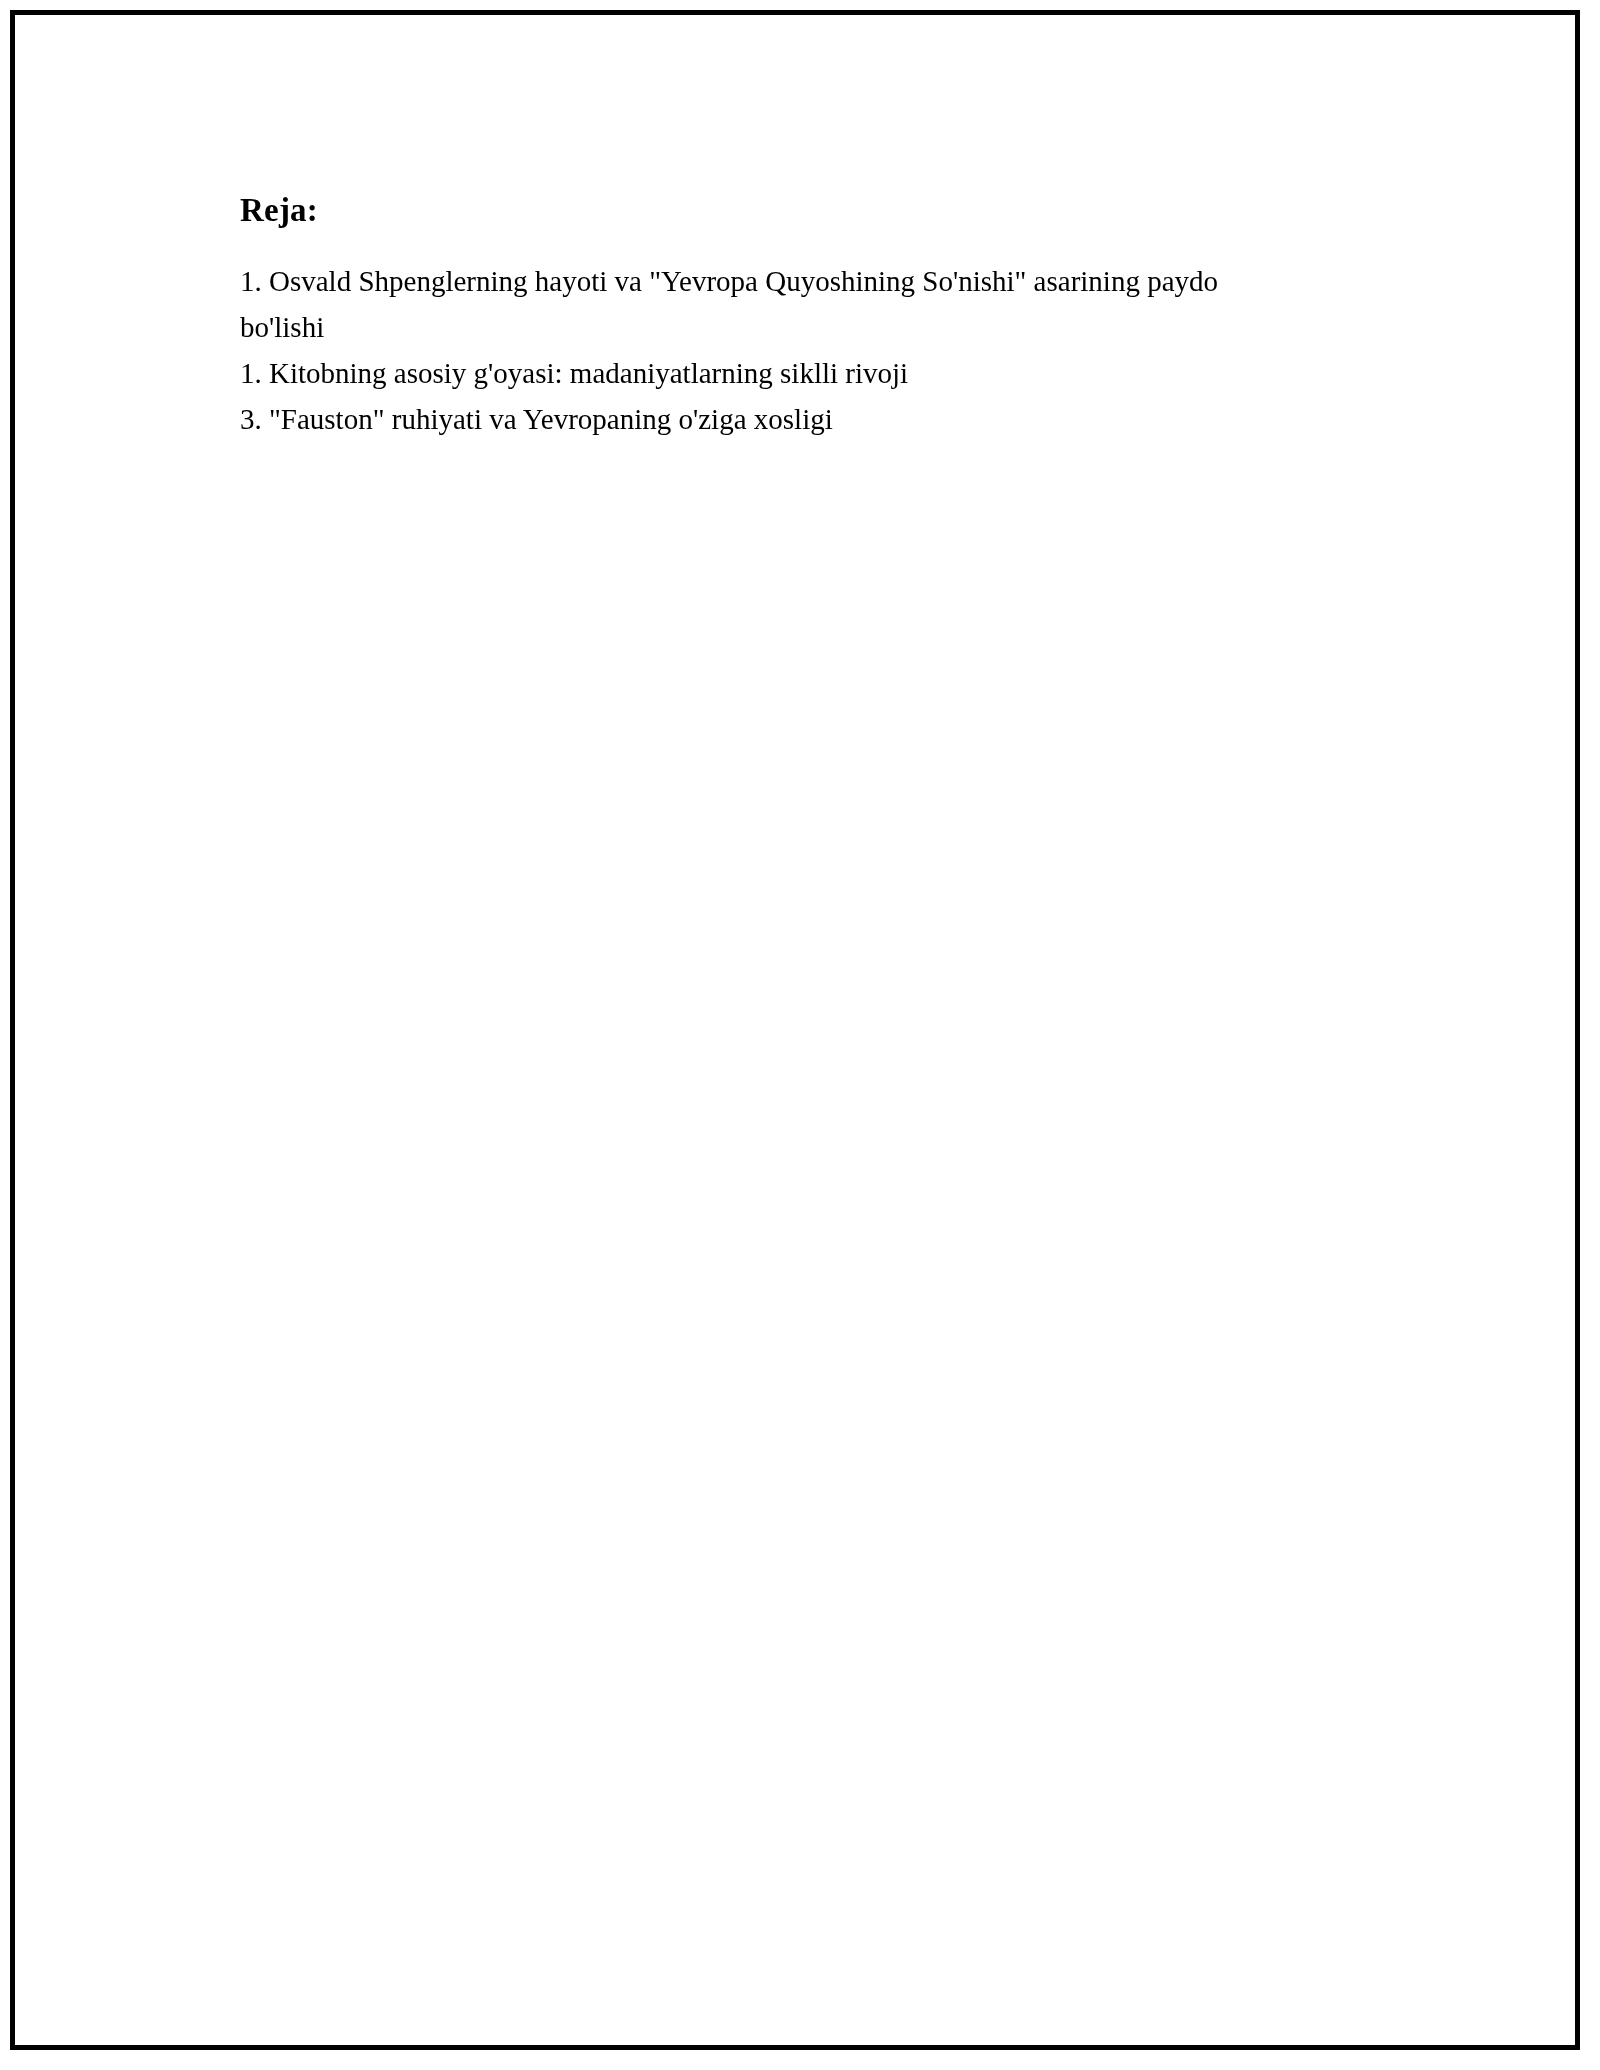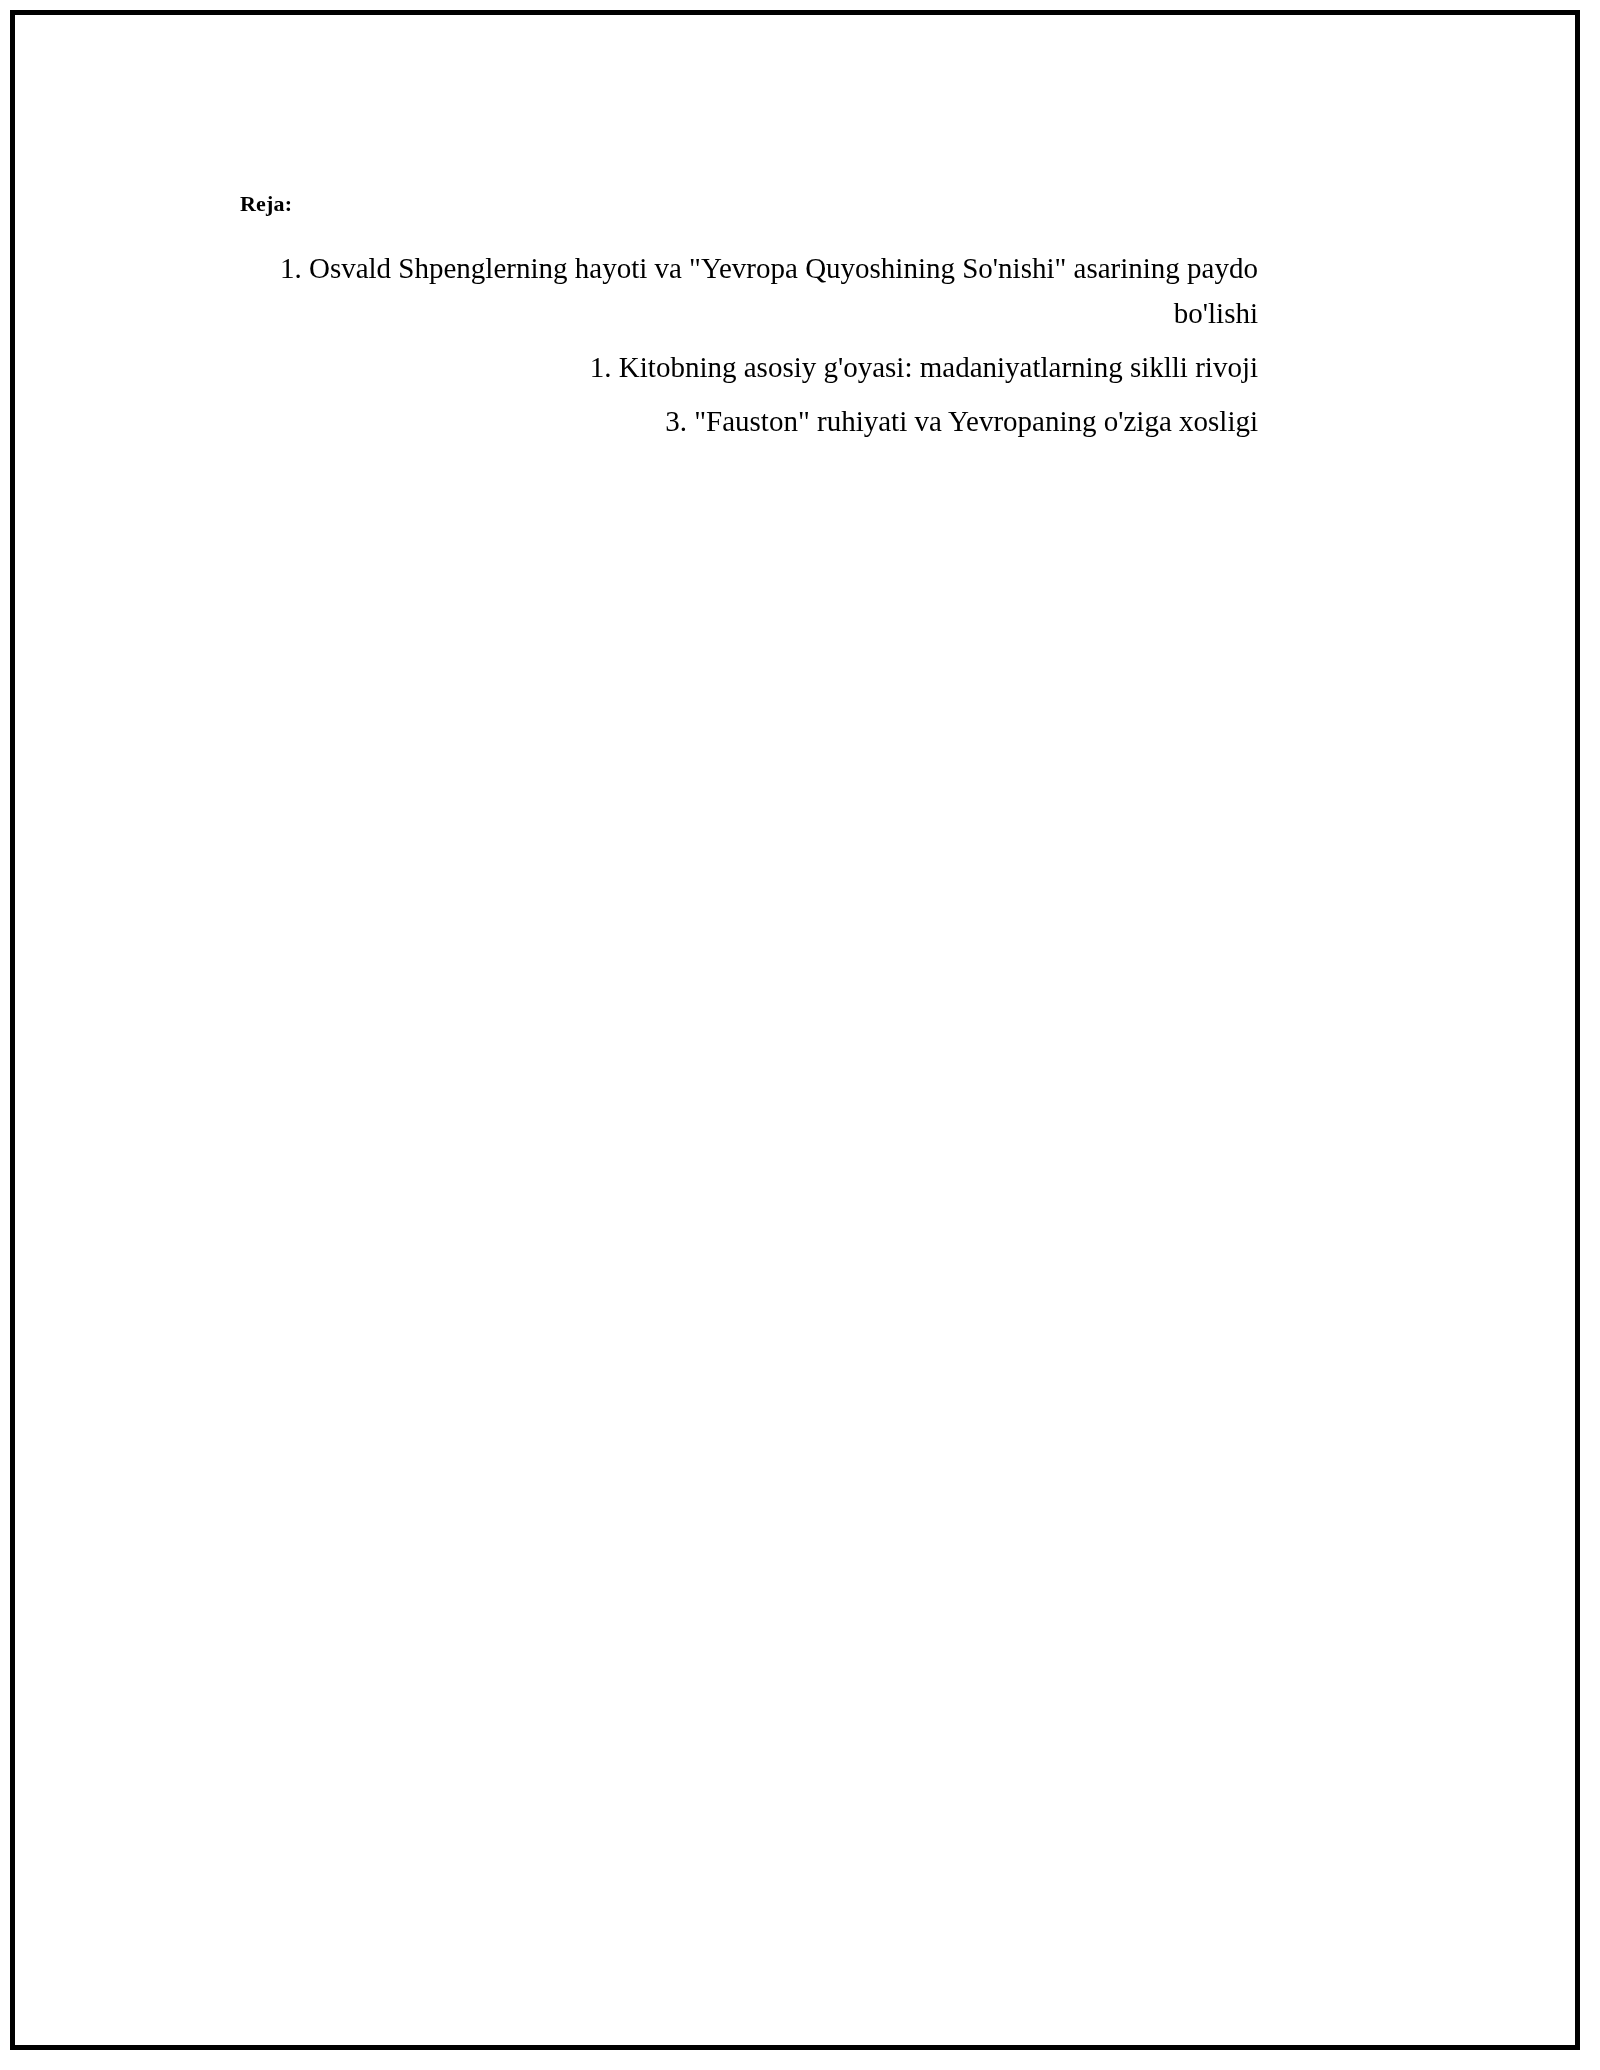"Reja:" .doc-heading { font-size: 22px -> 33px }
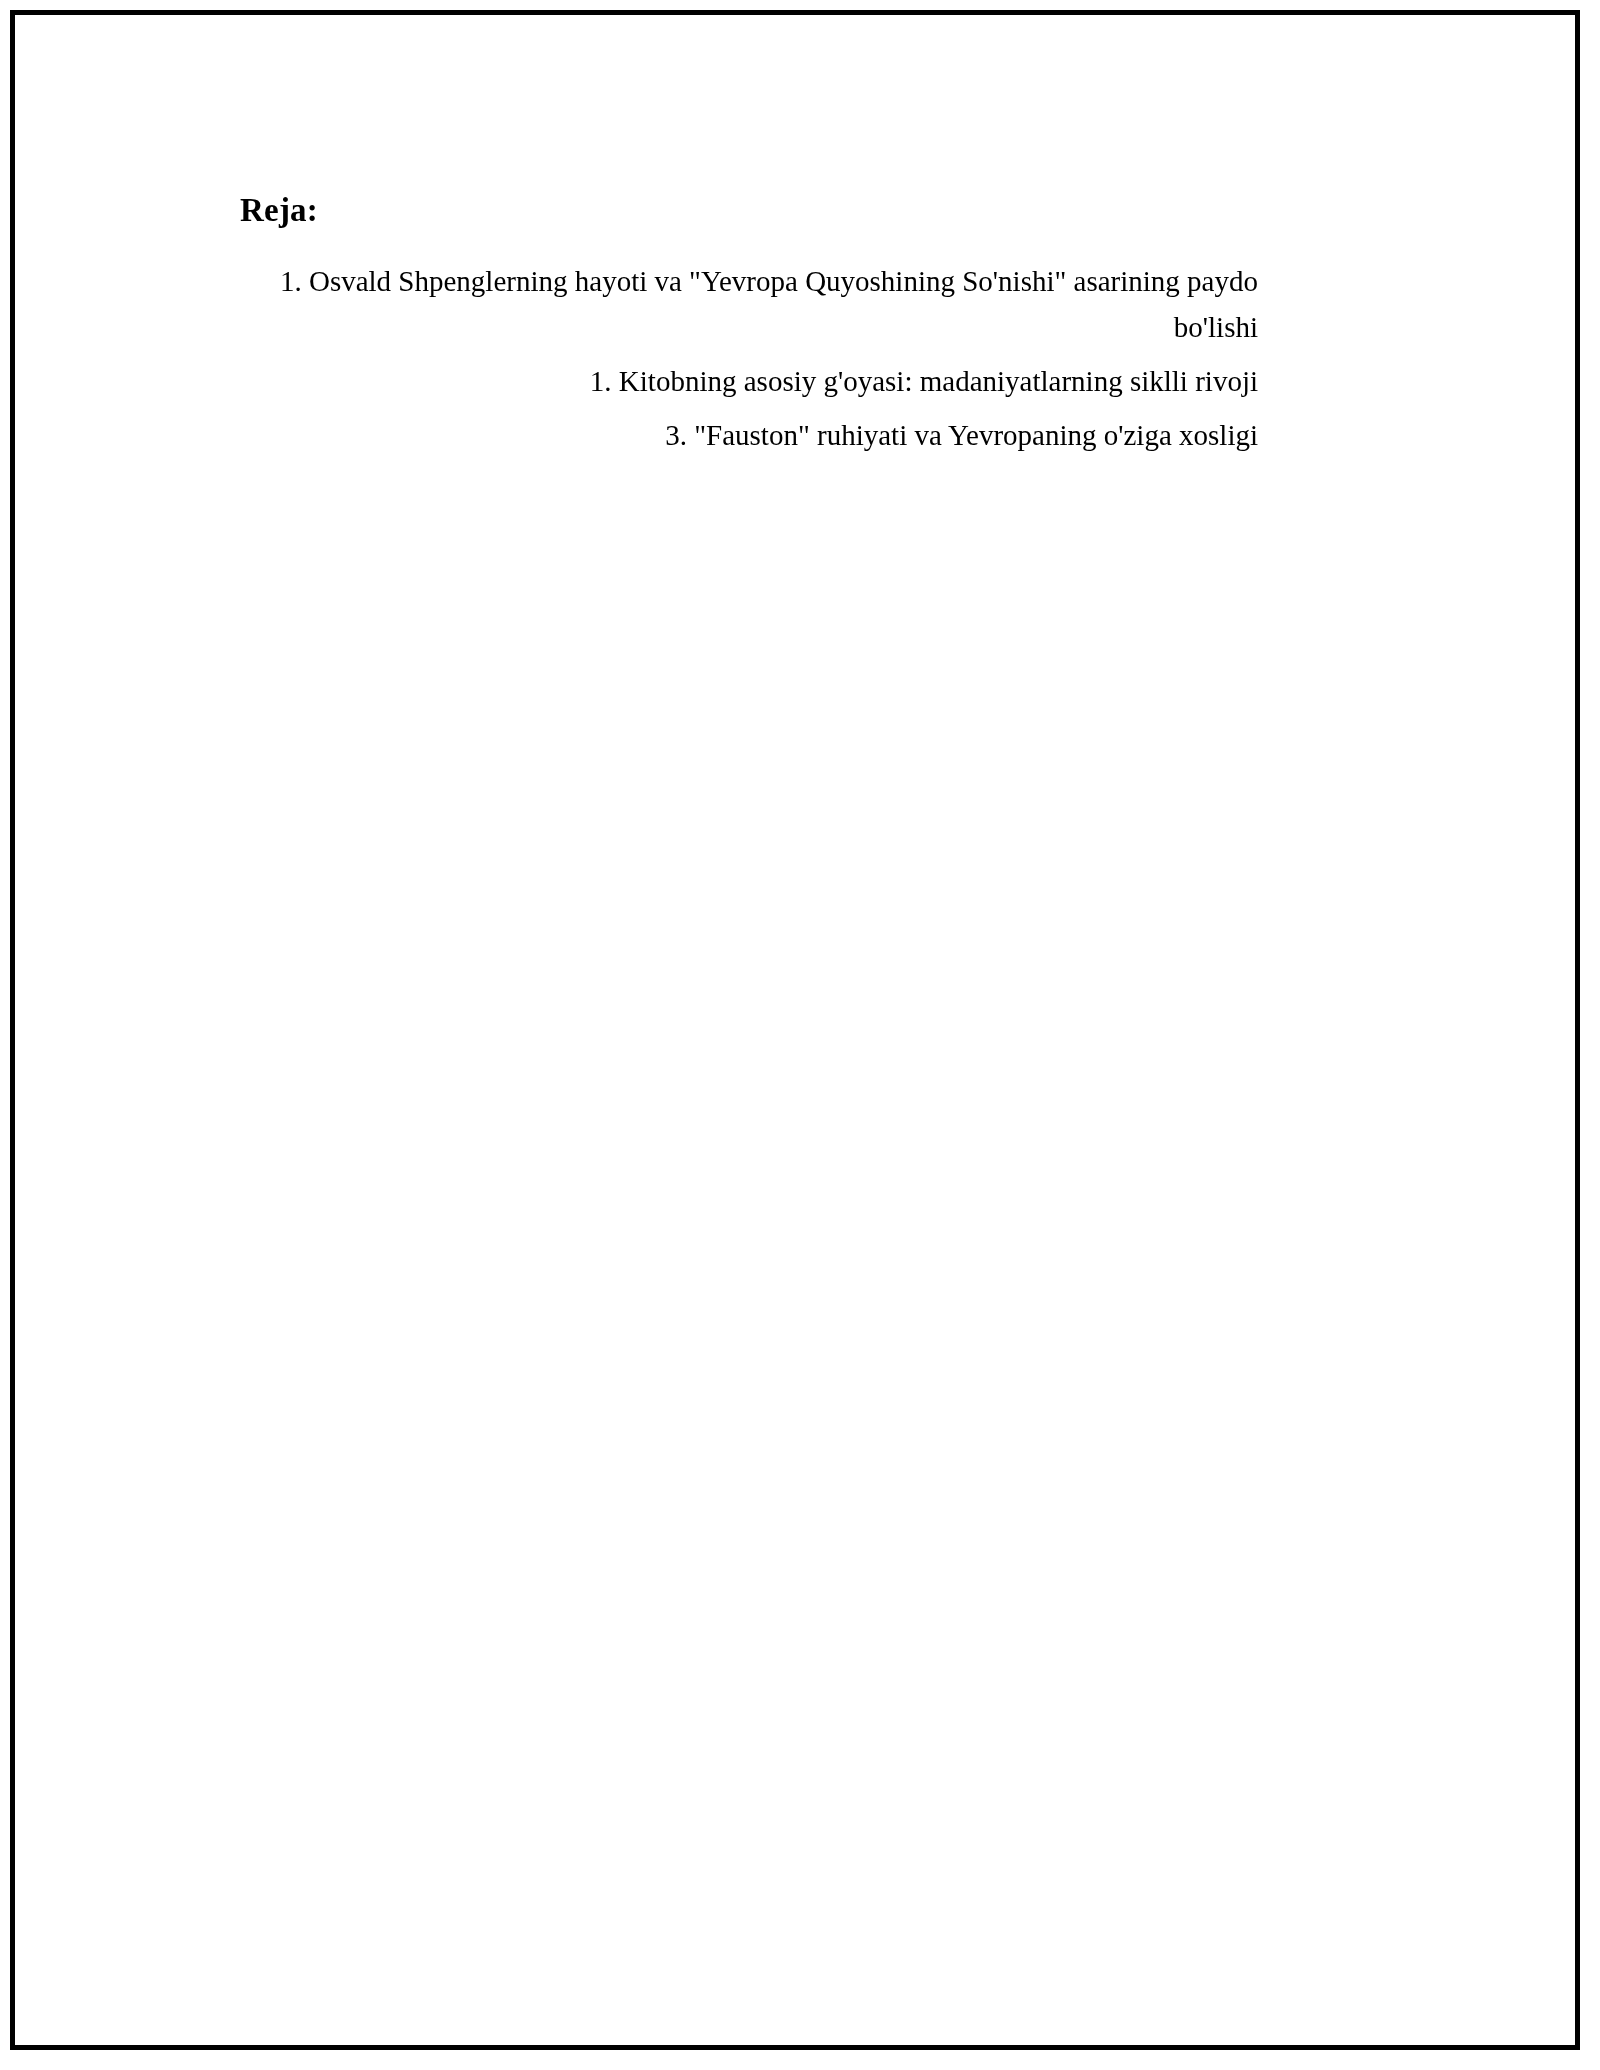"1. Osvald Shpenglerning hayoti va" .plan-item { margin: 8px -> 0; text-align: right -> none }
